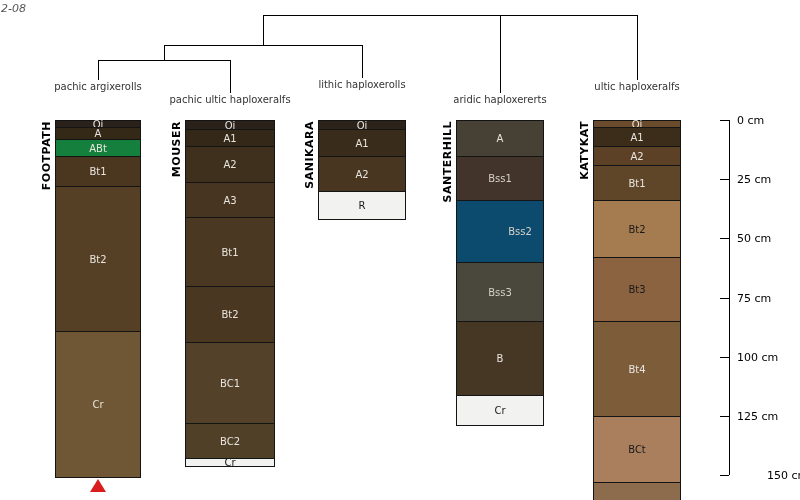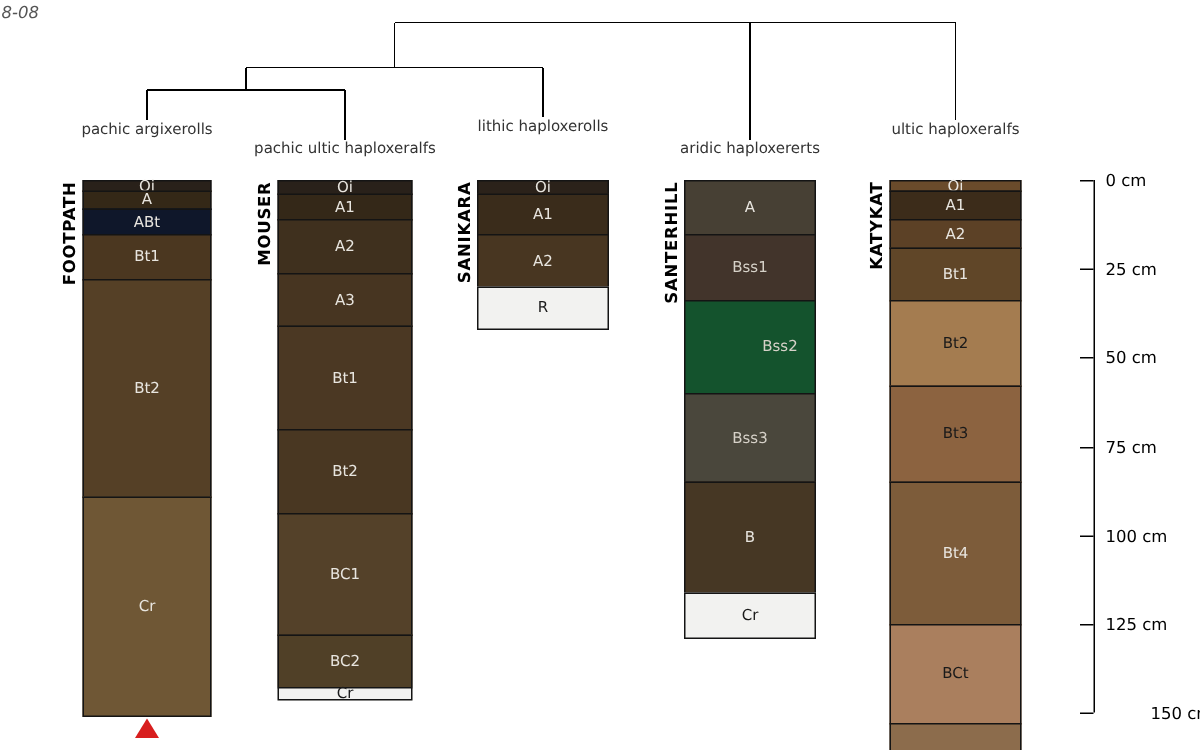"8-08" div.watermark { text: 8-08 -> 2-08 }
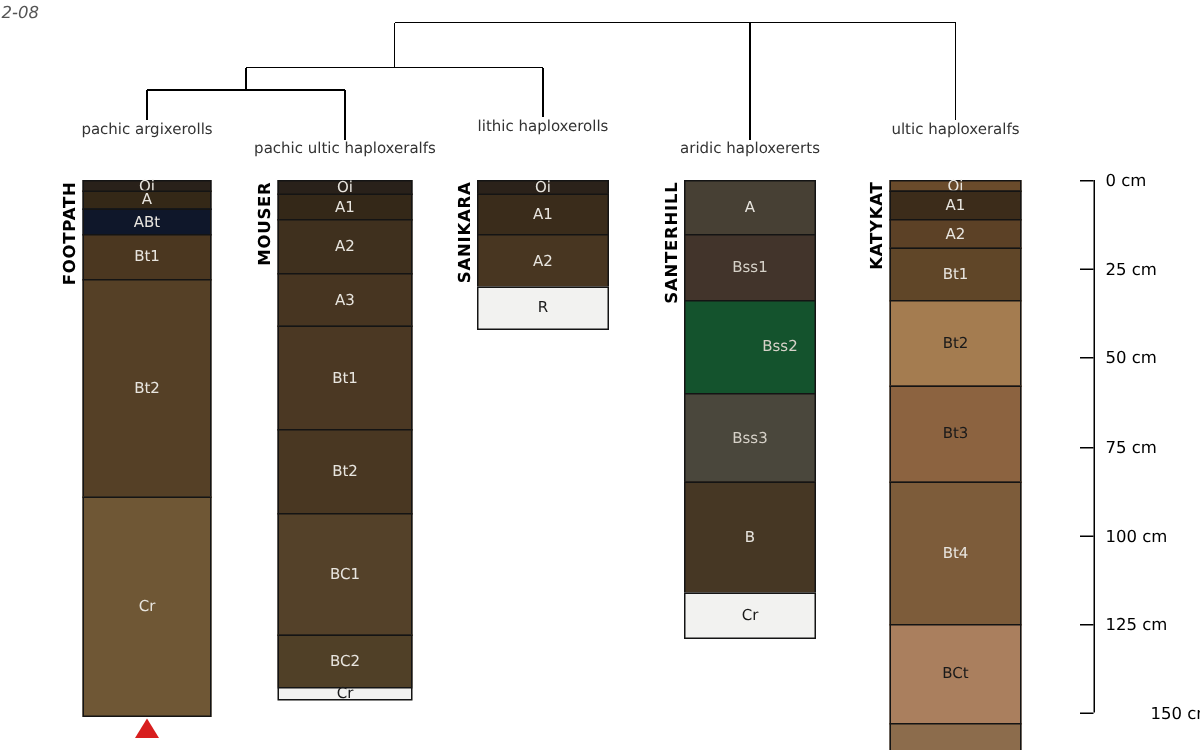"ABt" div.horizon { background: #0f172a -> #15803d }
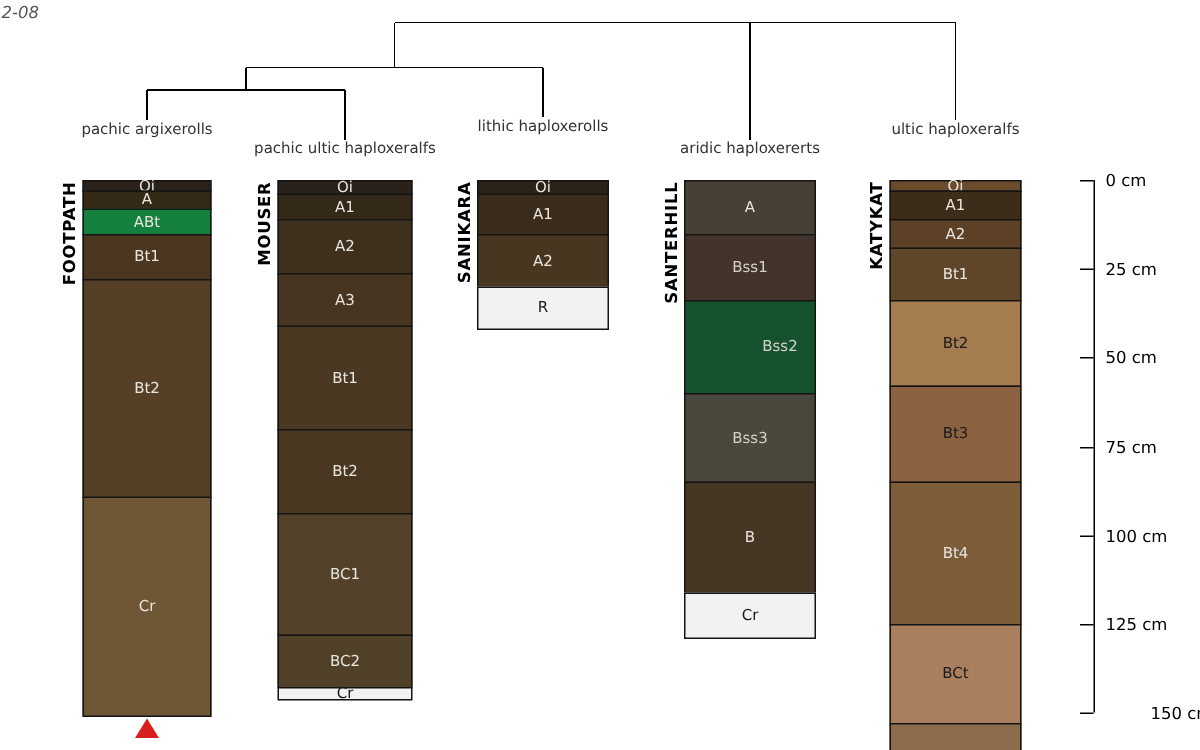"Bss2" div.horizon { background: #14532d -> #0c4a6e }
